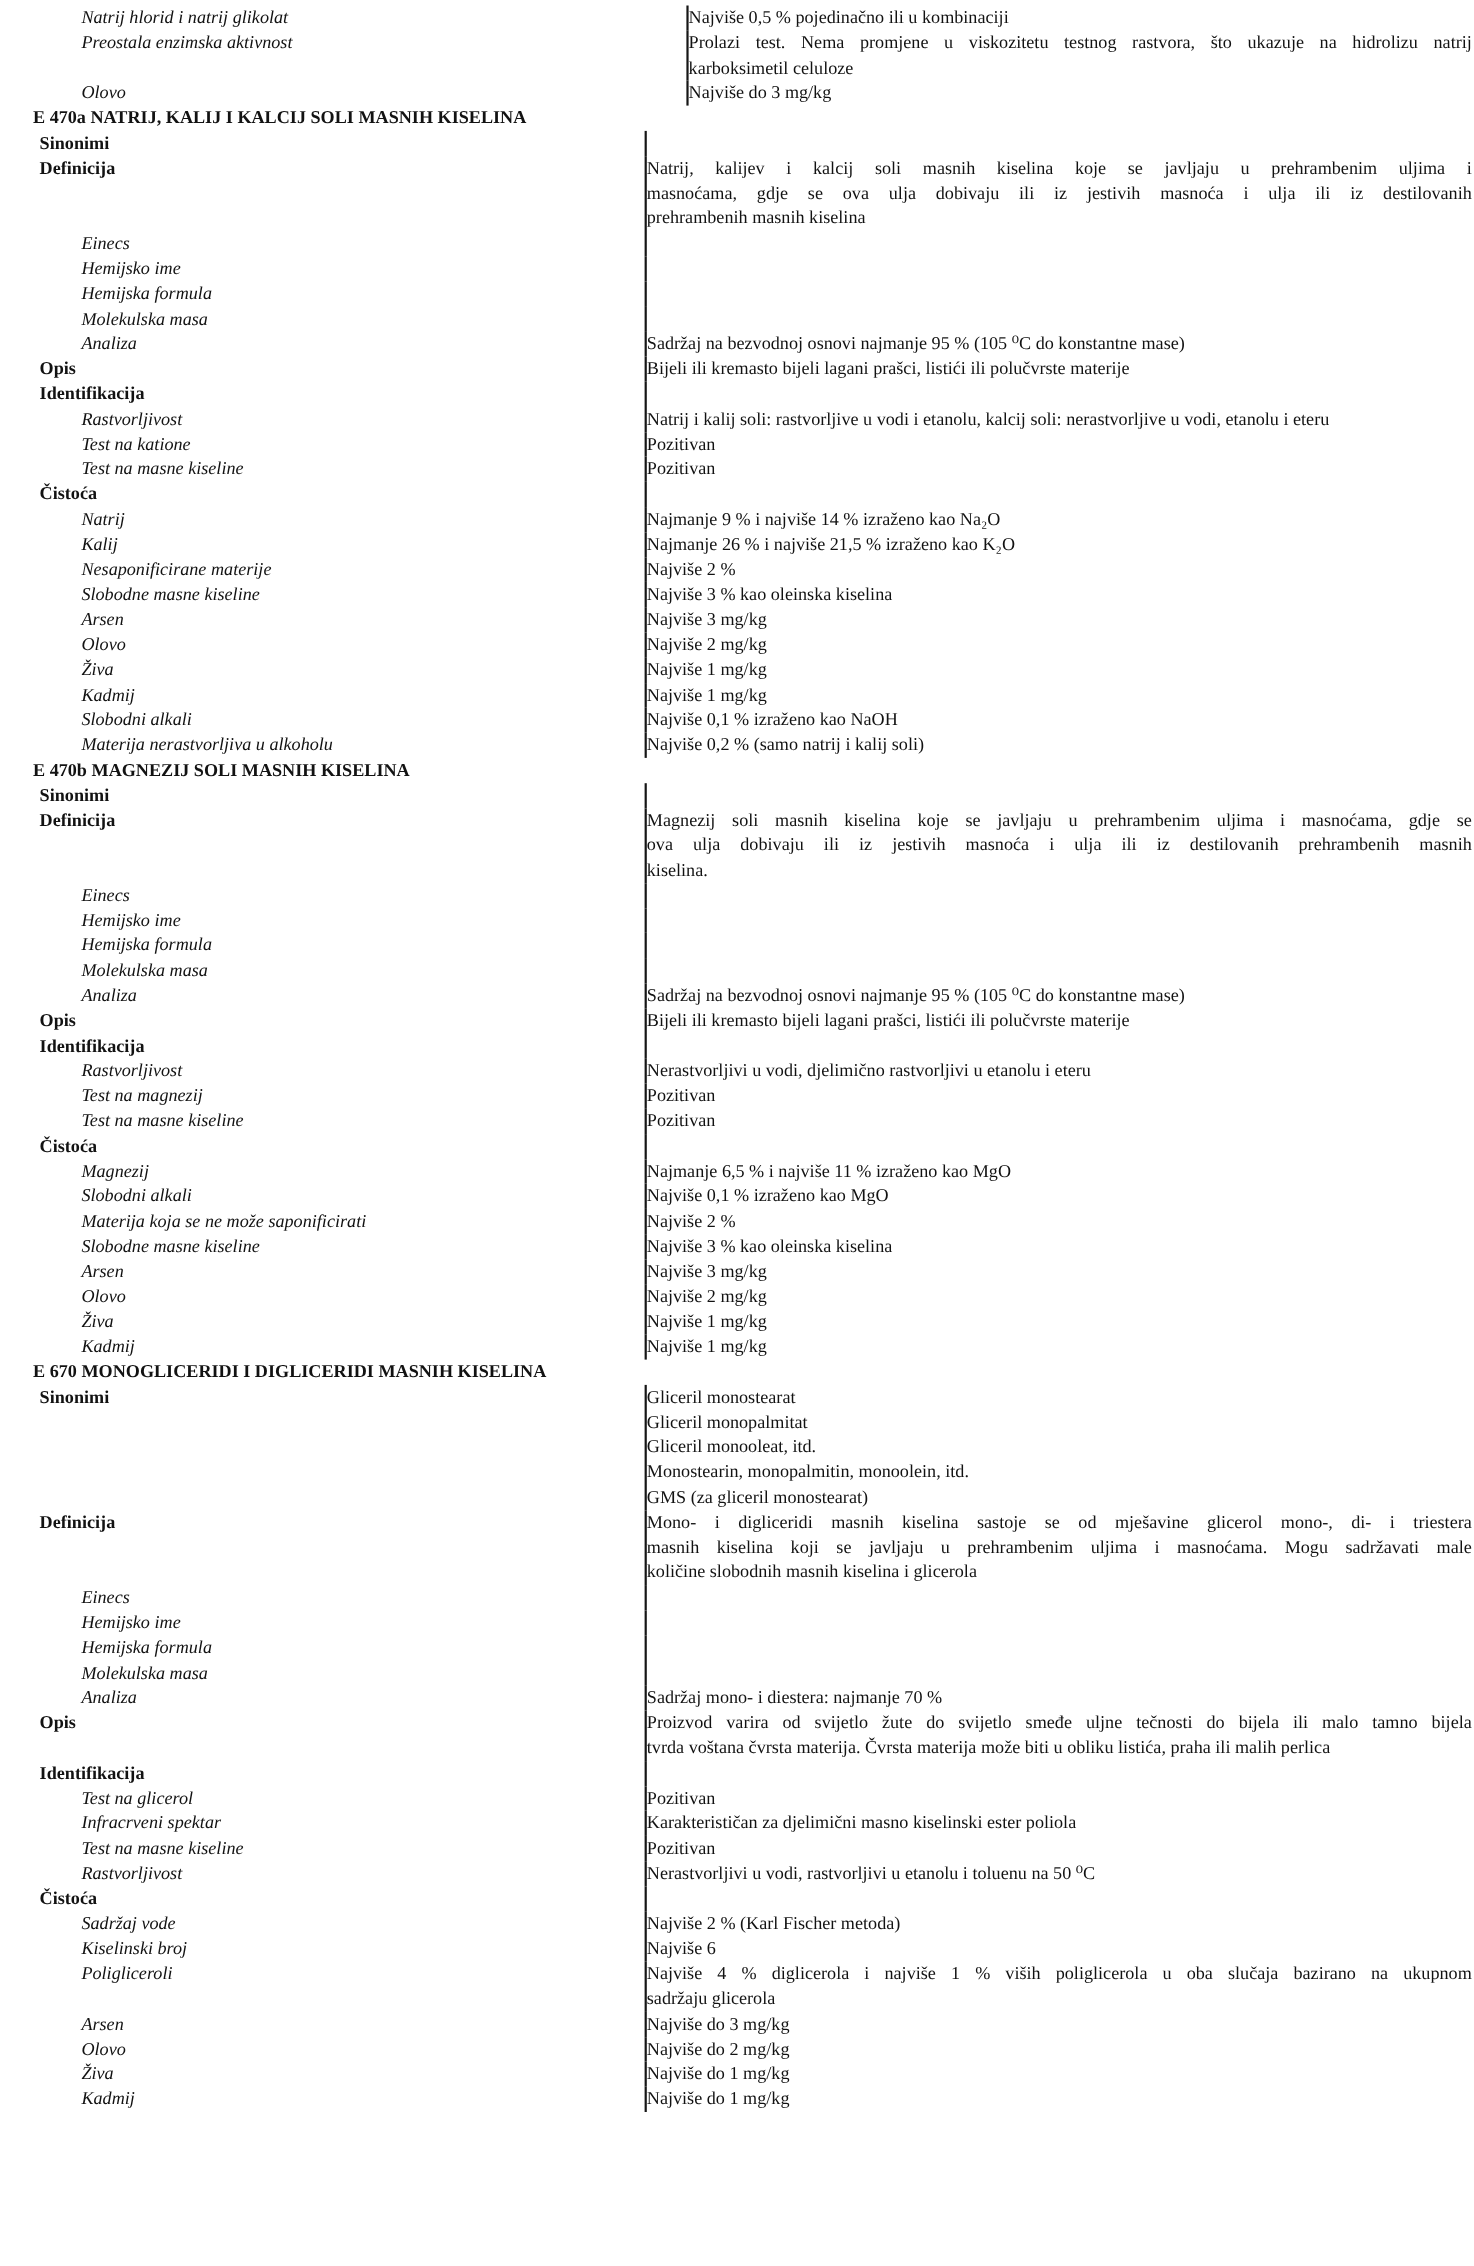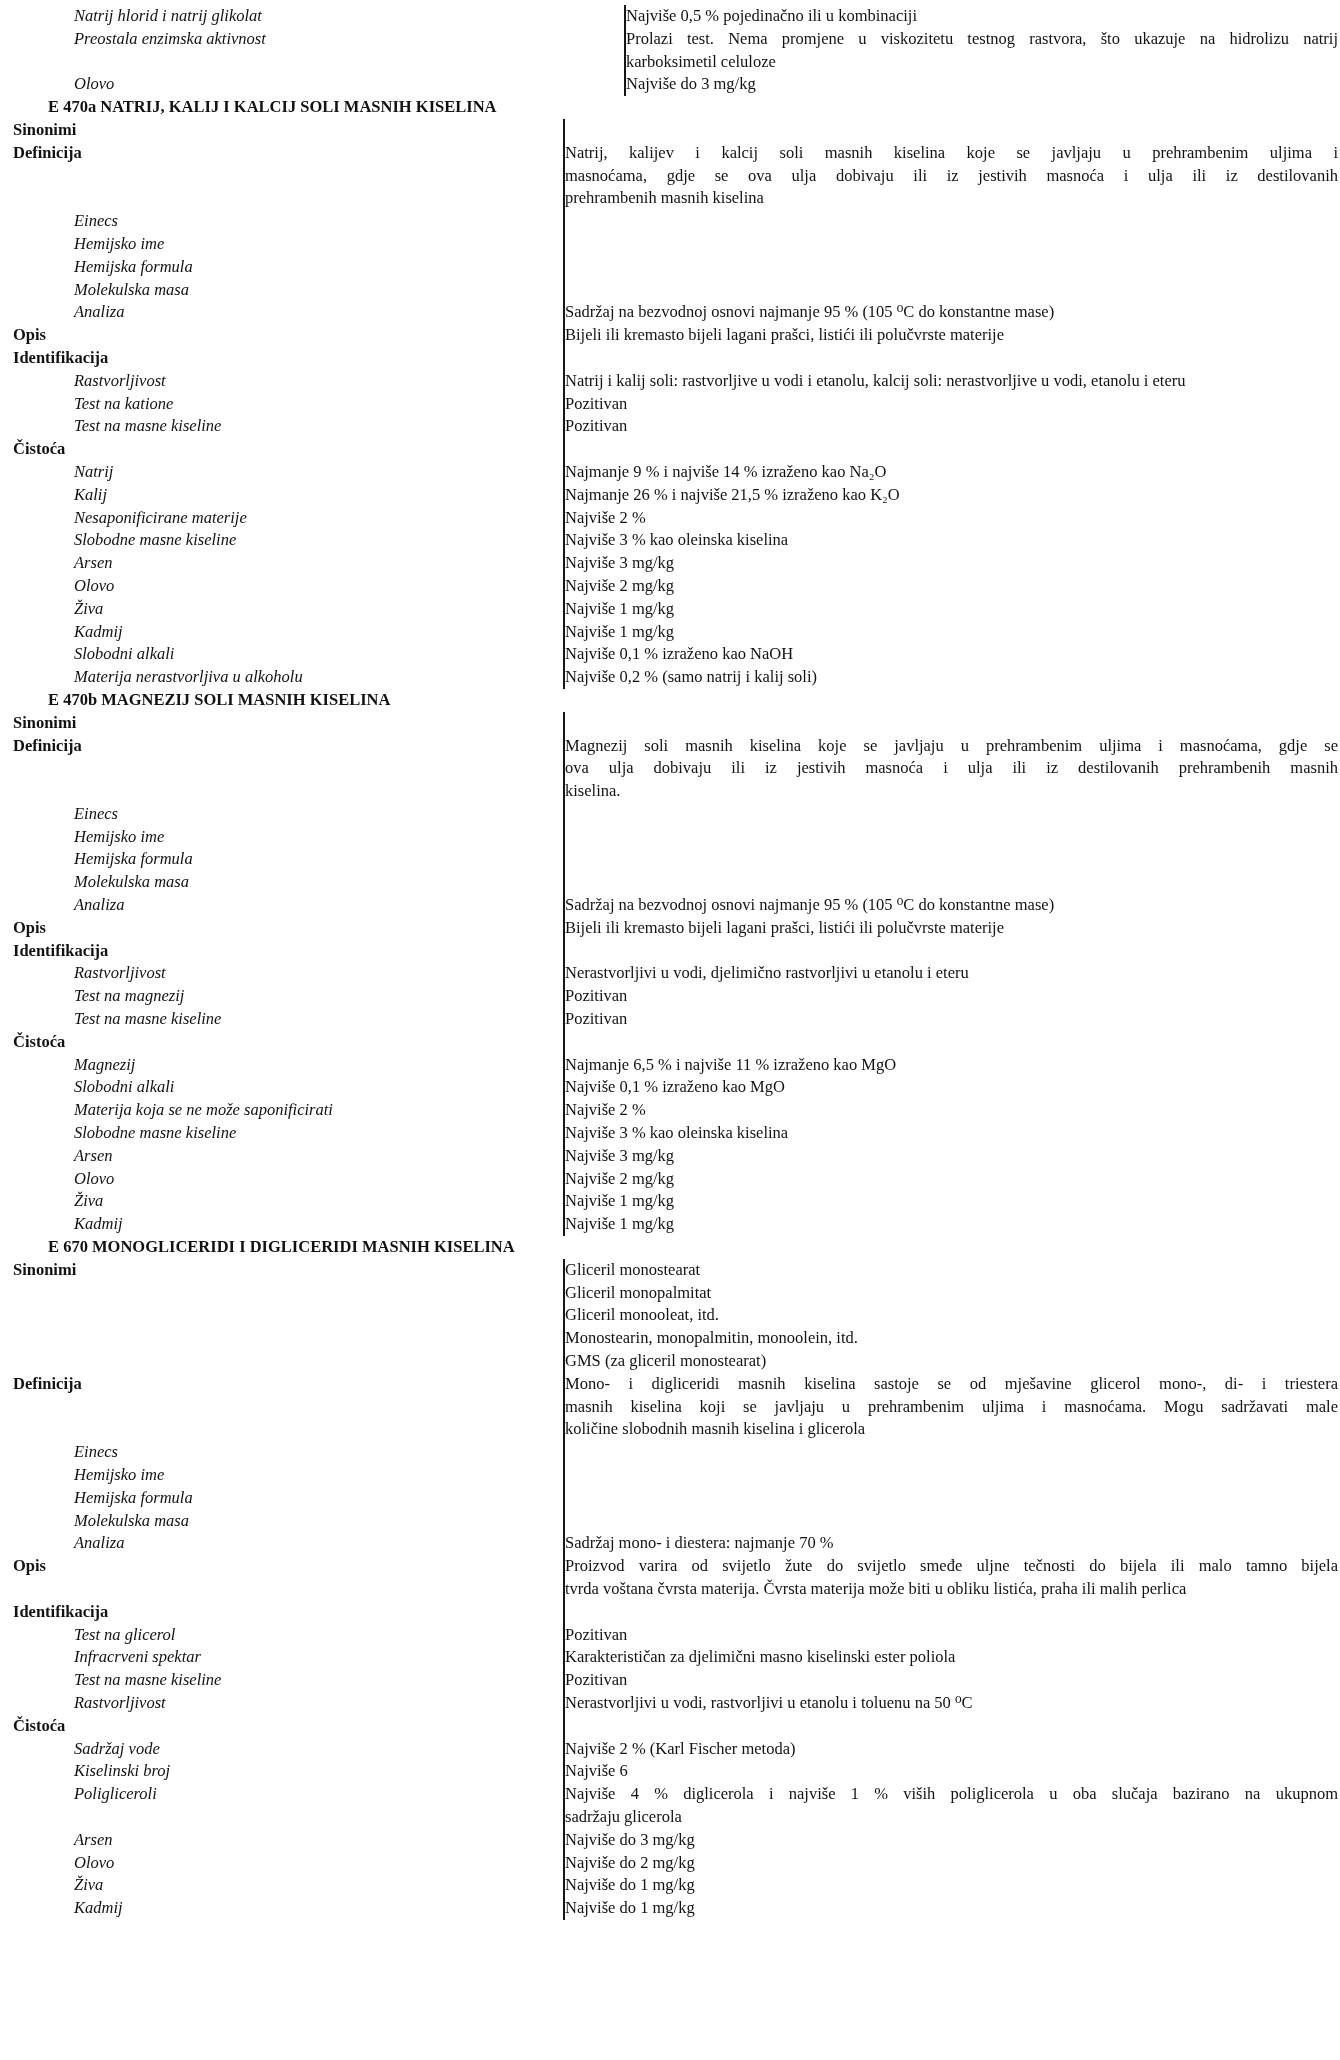"E 470a NATRIJ, KALIJ I" .sec-header { padding-left: 48px -> 30px }
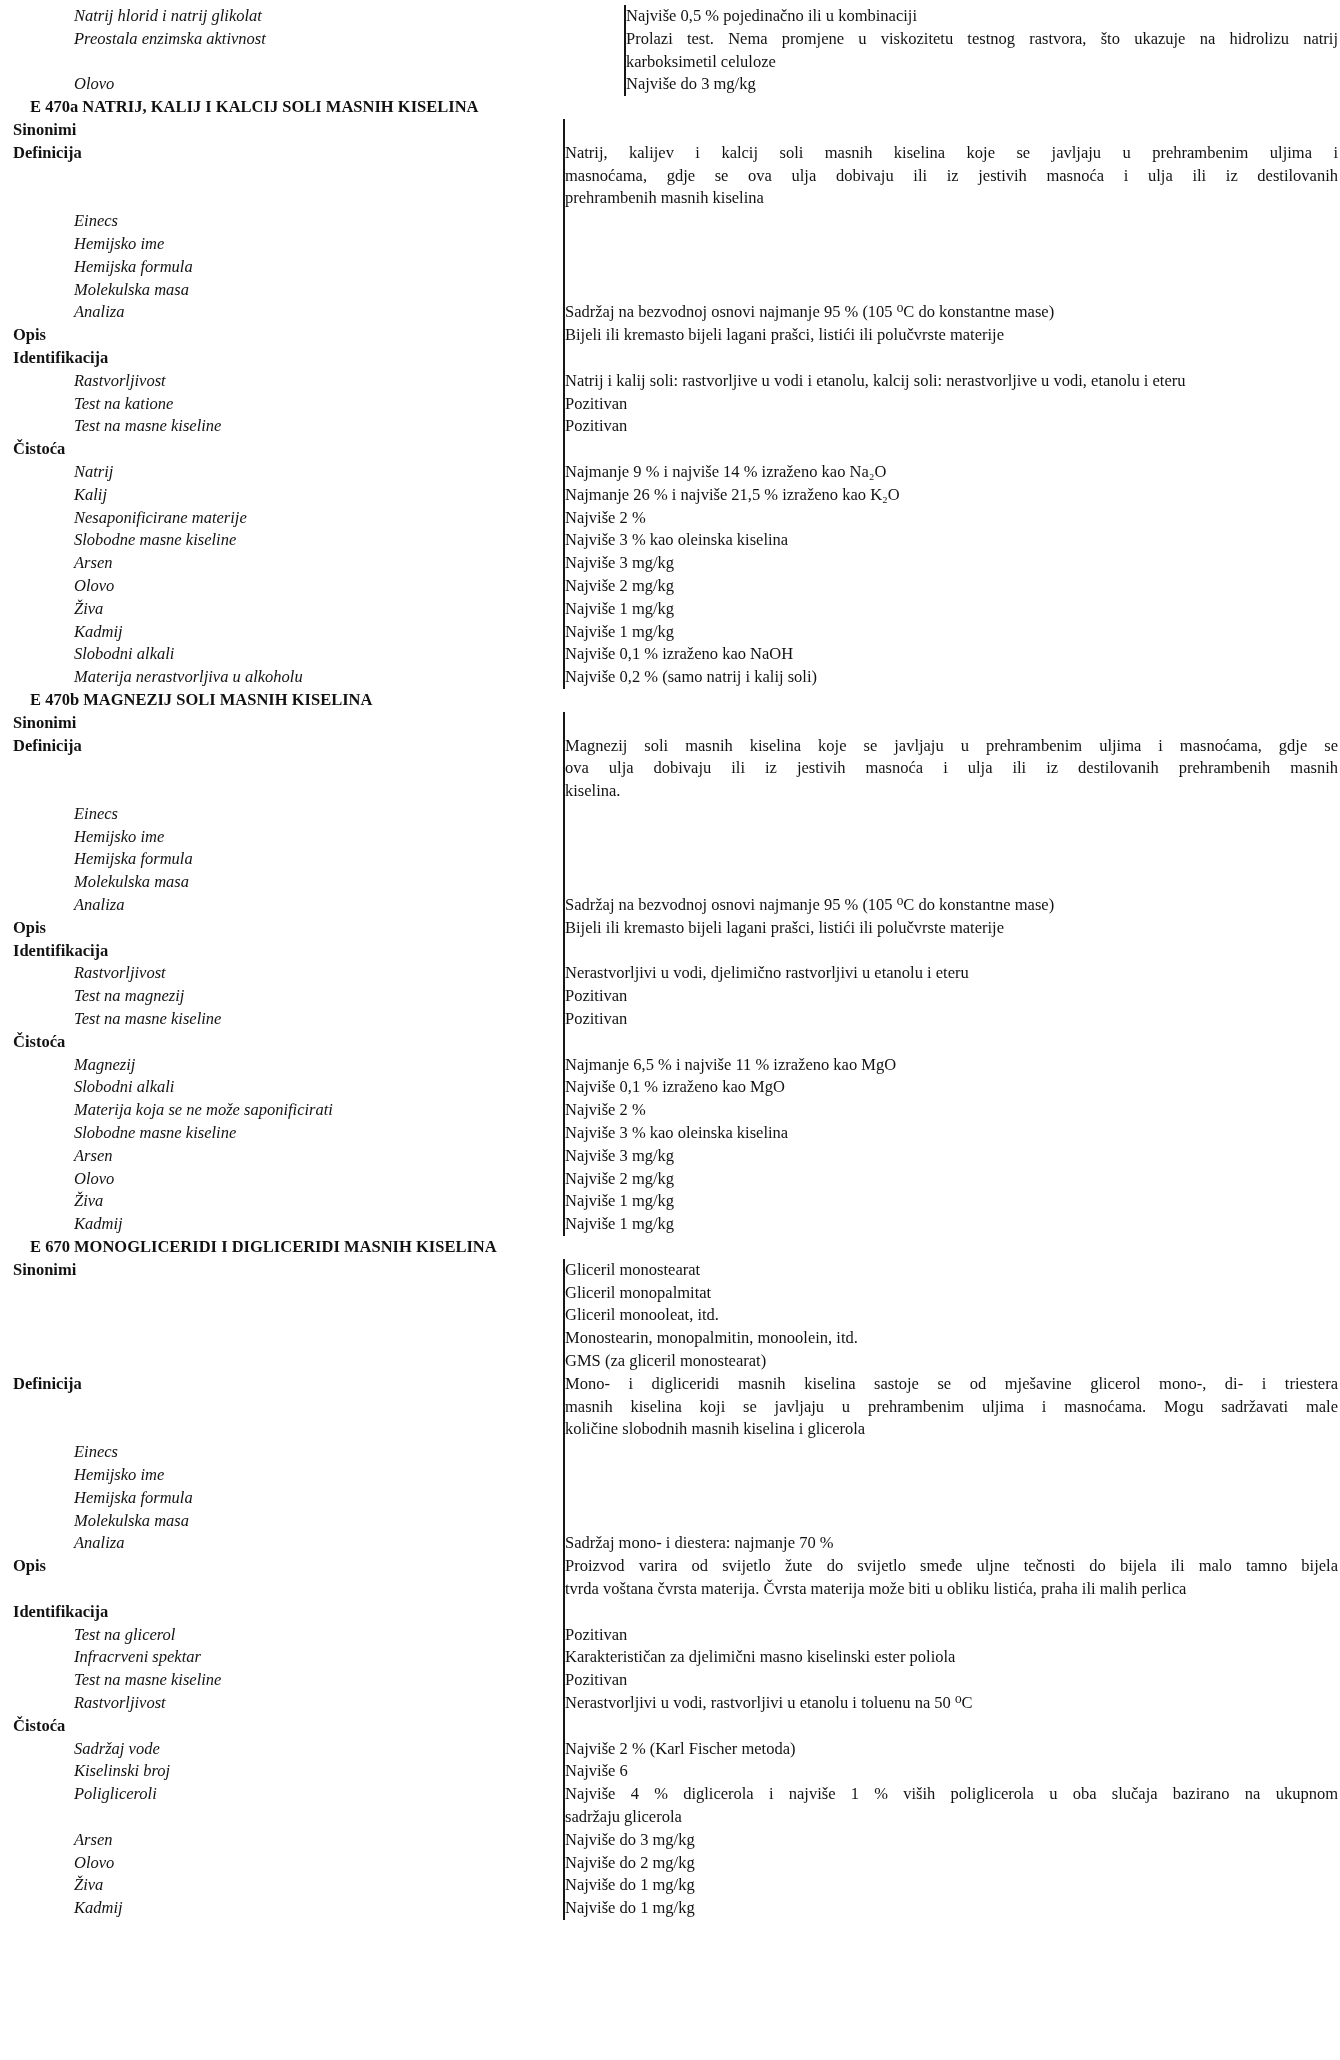"Sinonimi" td.lbl.bold { padding-left: 13px -> 36px }
